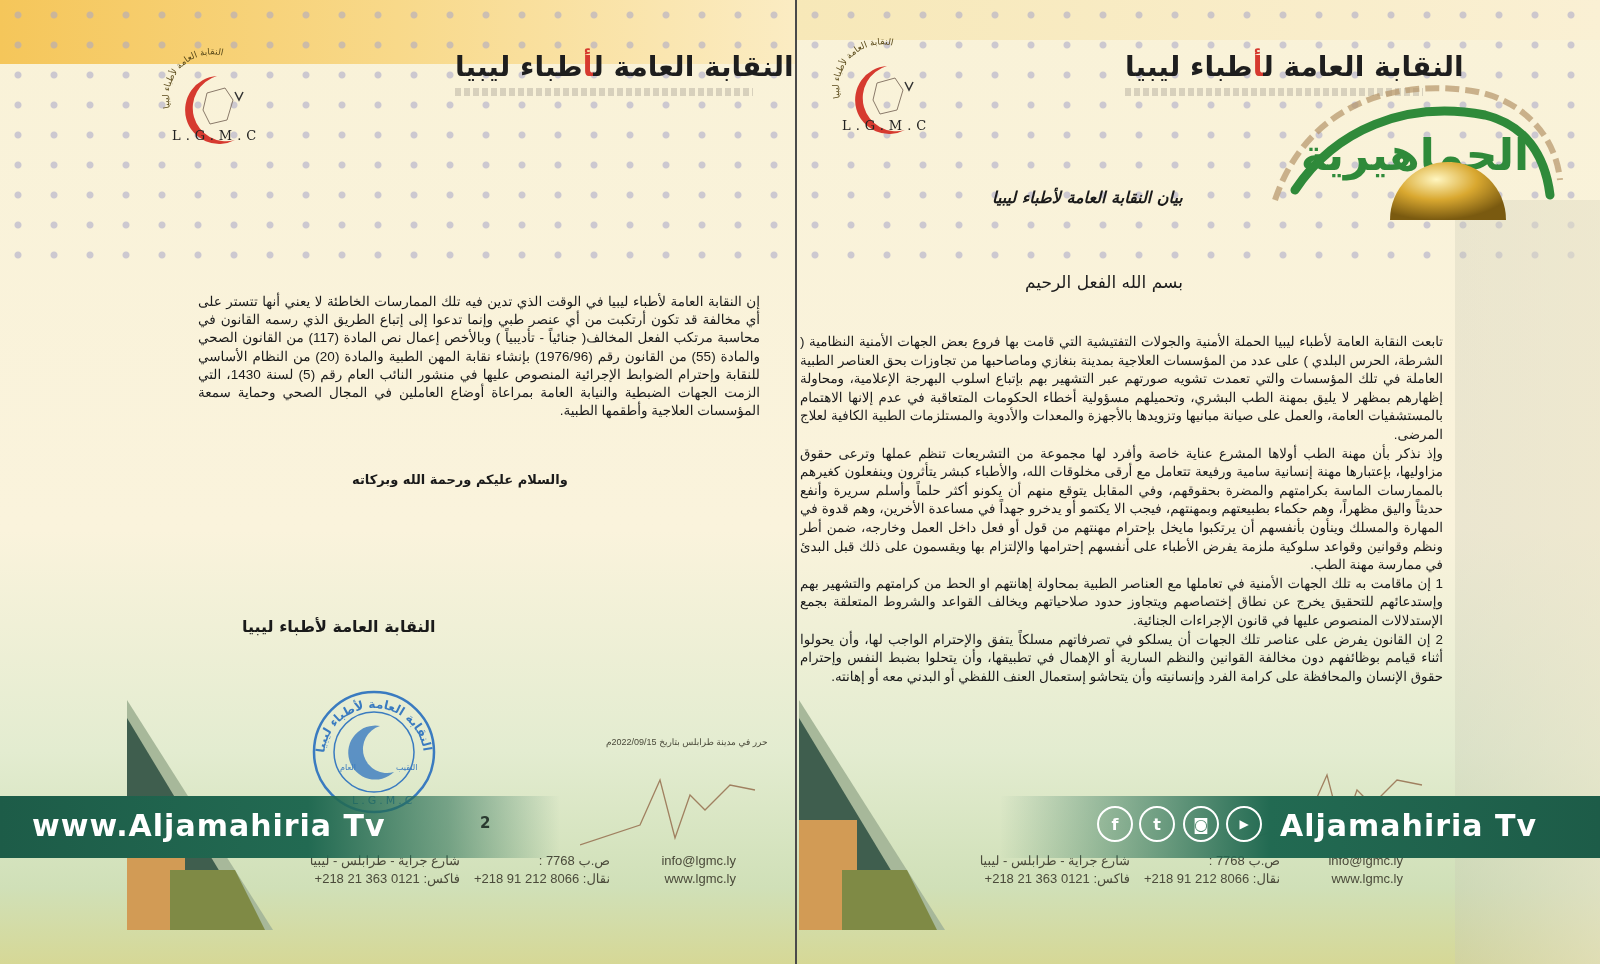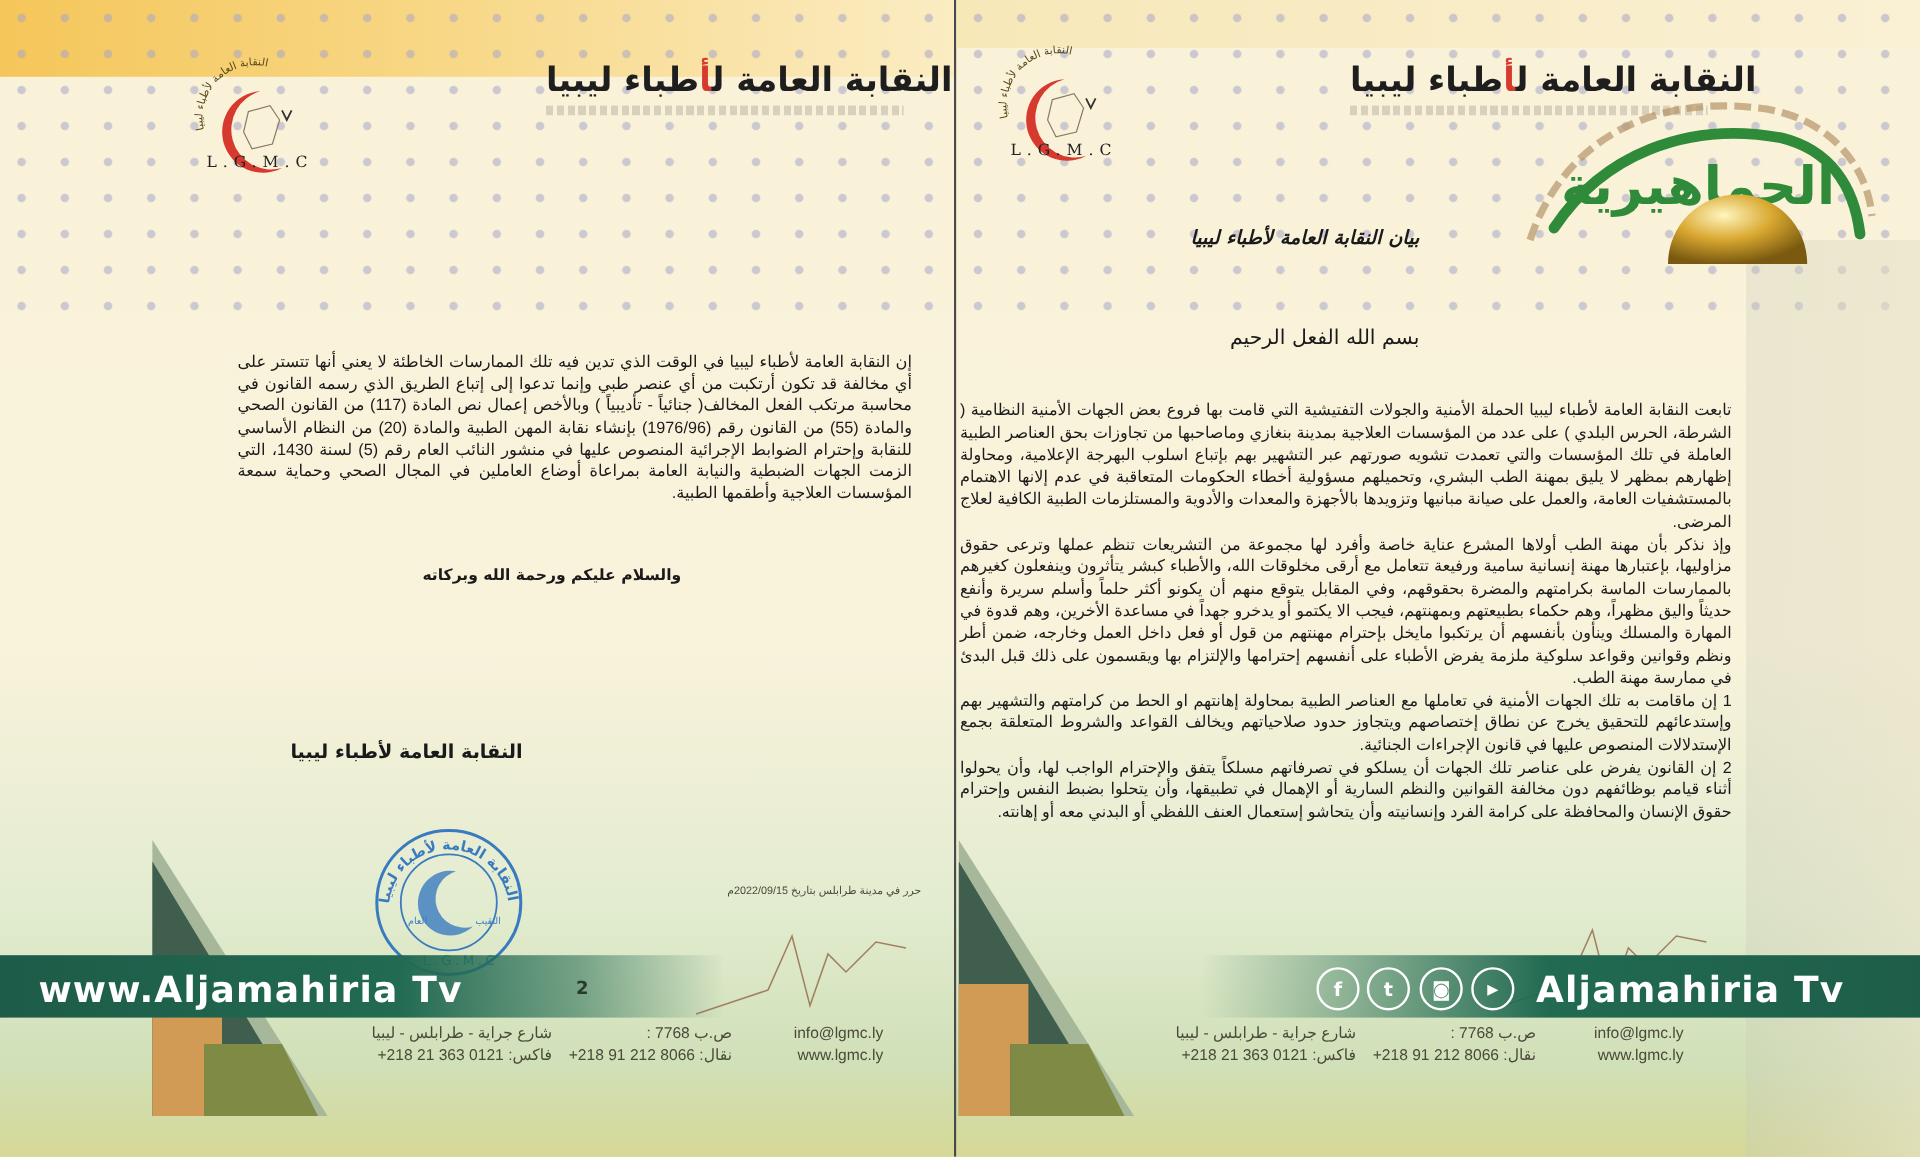"www.Aljamahiria Tv" .band { height: 52px -> 62px; padding-left: 44px -> none }
